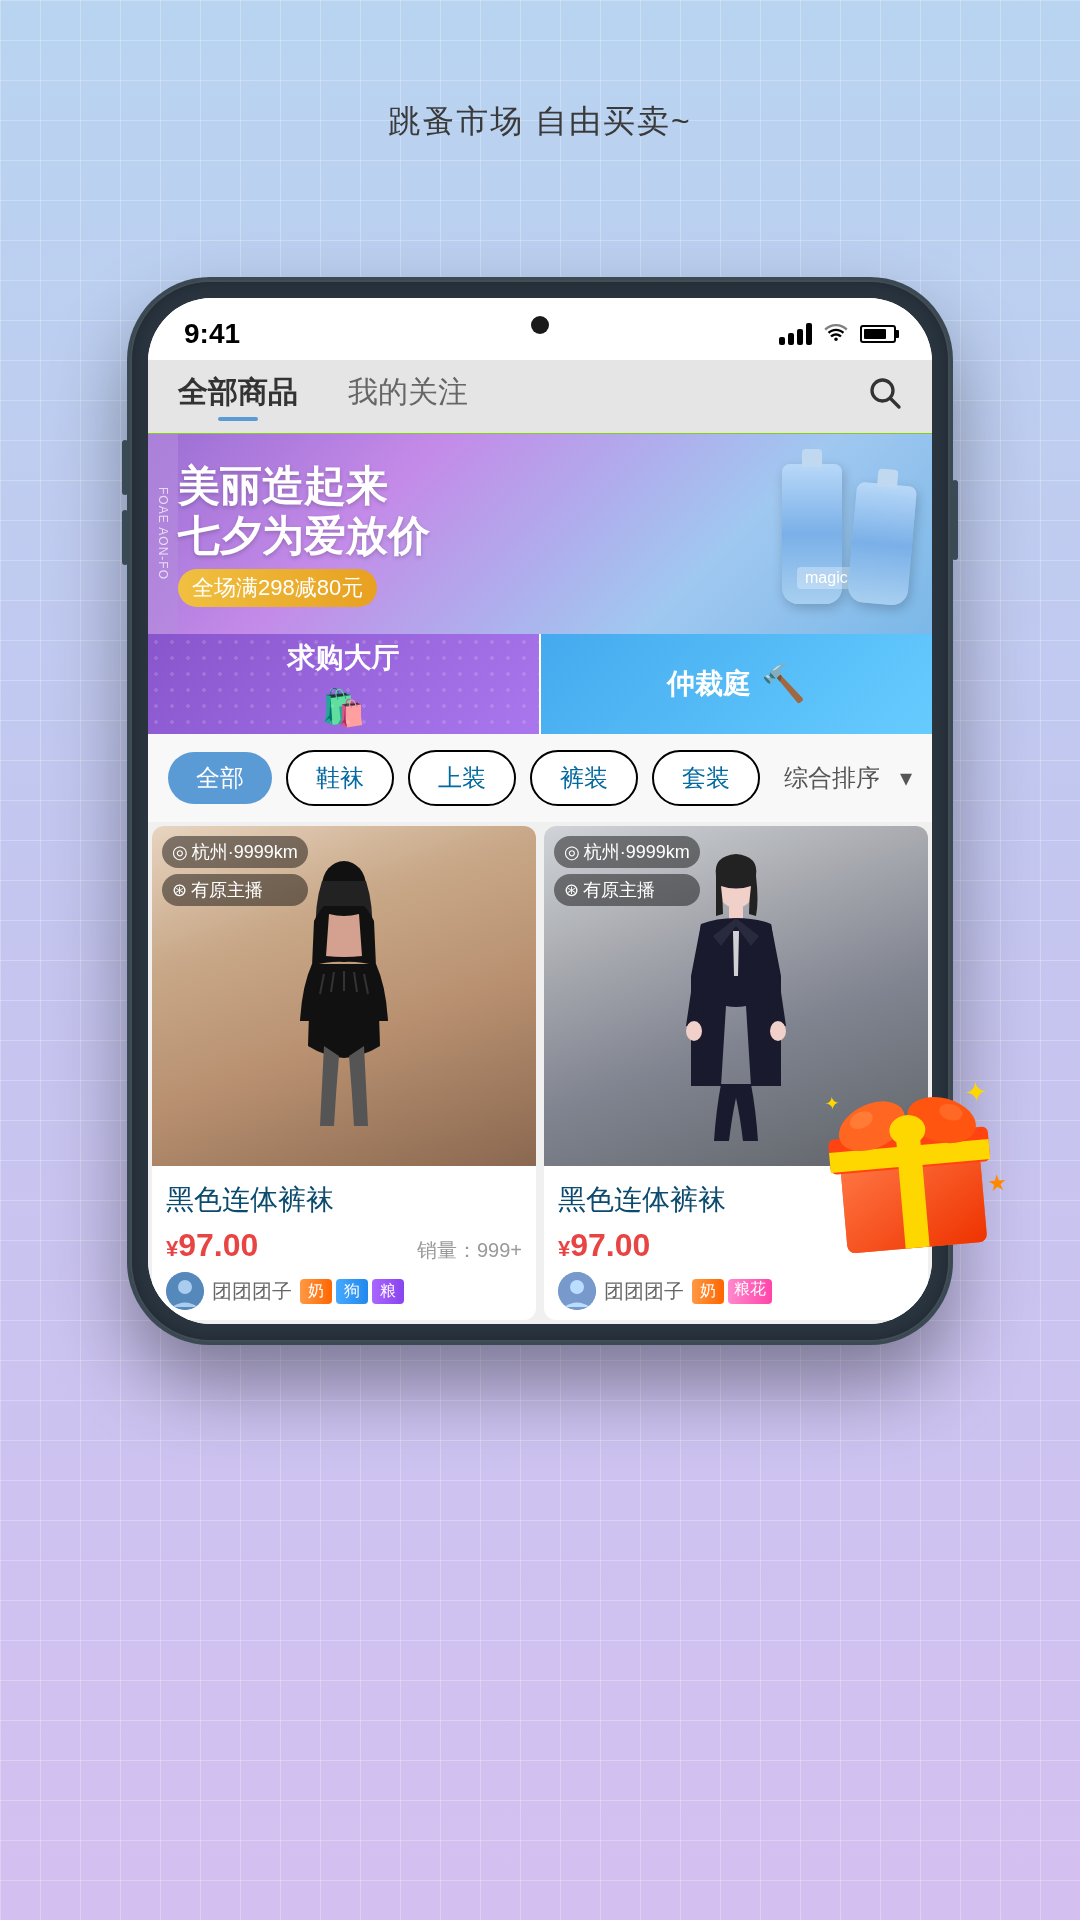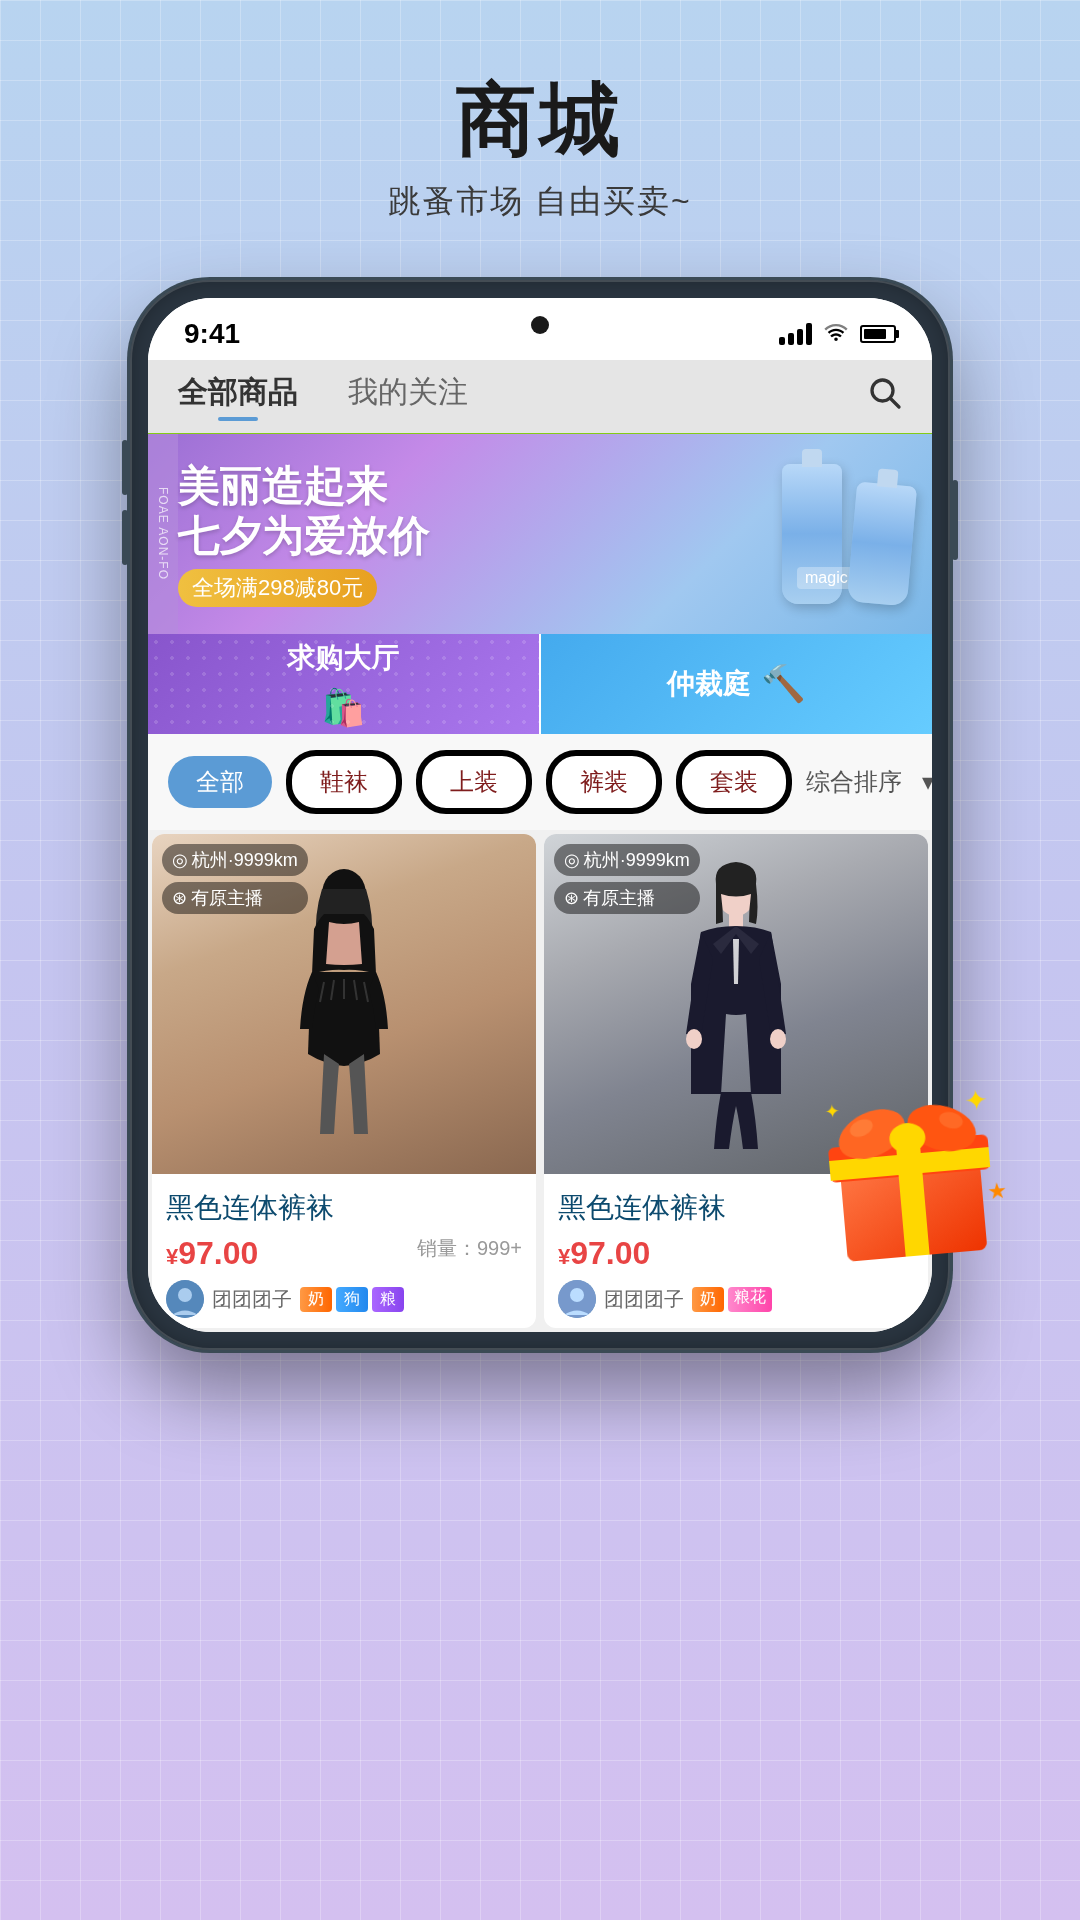"商城" div.page-title { html: <div>商城</div> -> none }
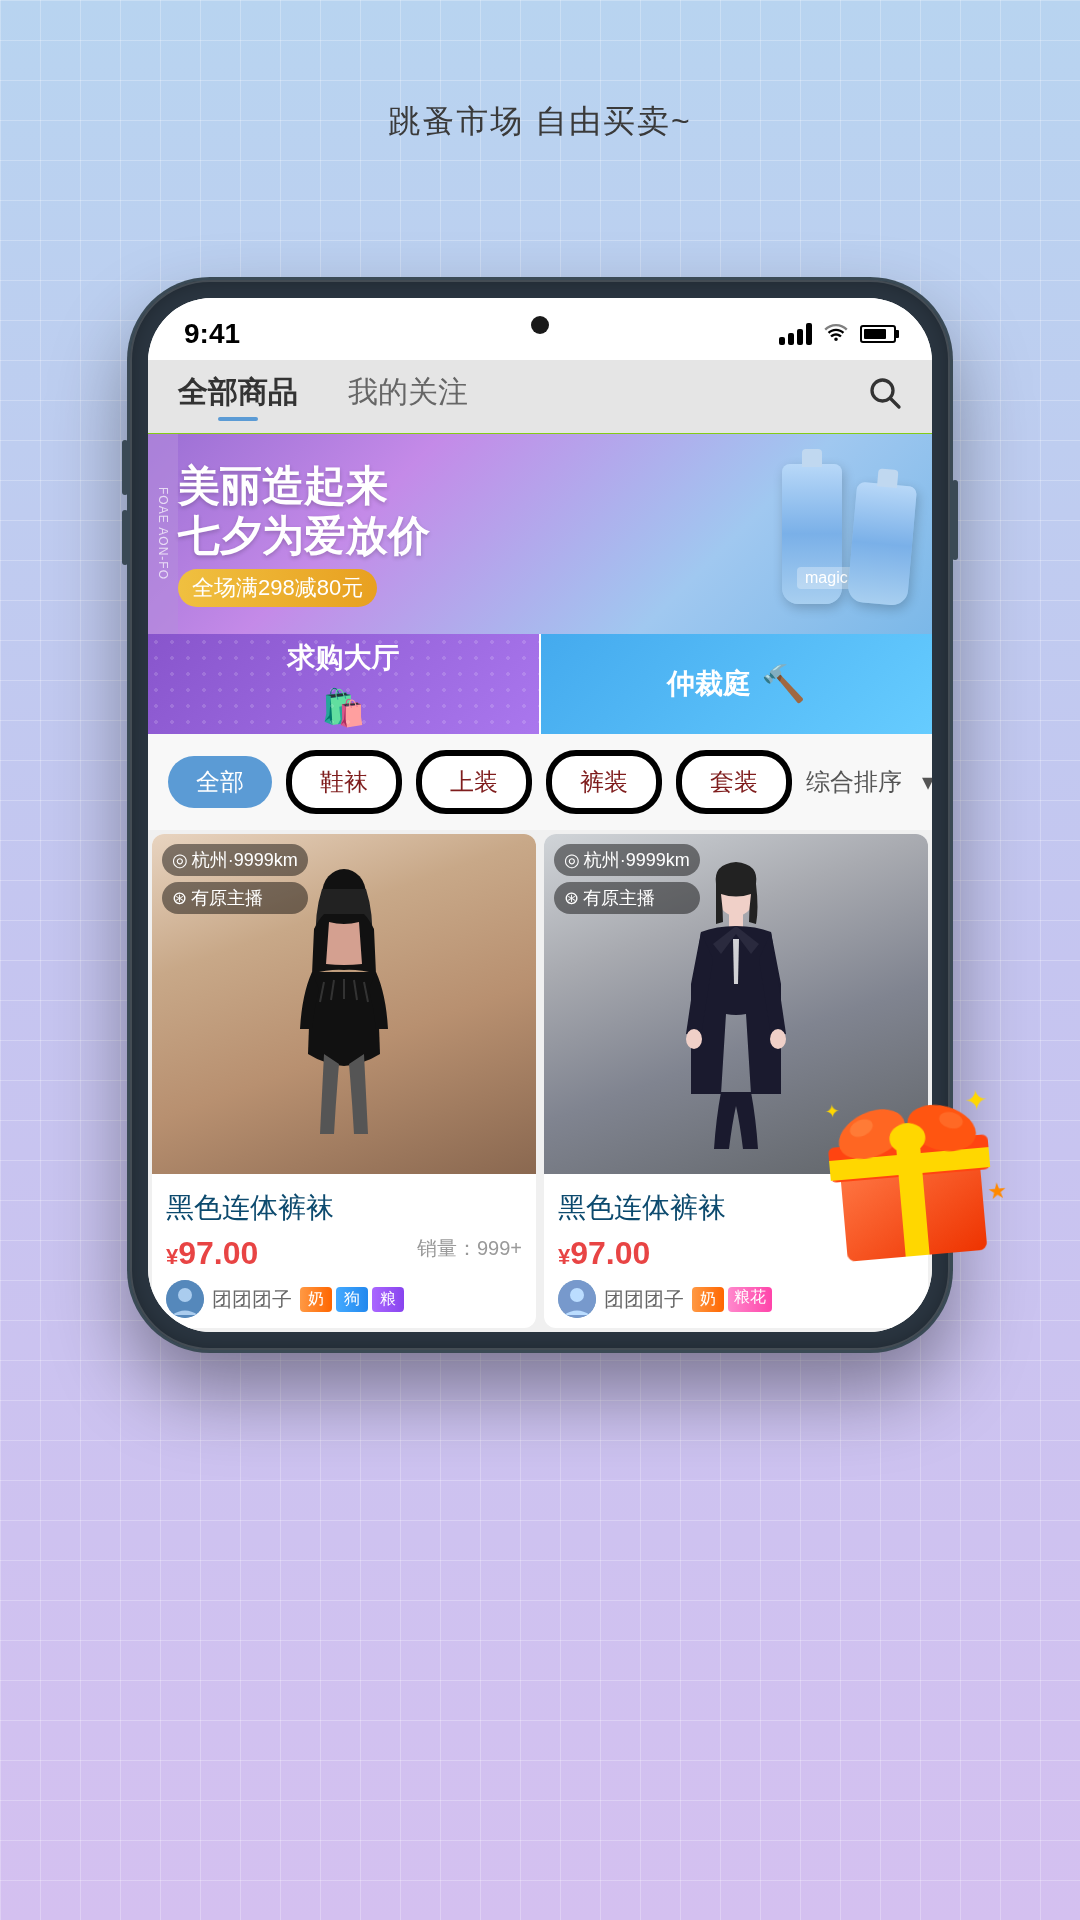"鞋袜" .filter-chip.inactive { border: 6px solid #000000 -> 2px solid #000000; color: #7f1d1d -> #0369a1 }
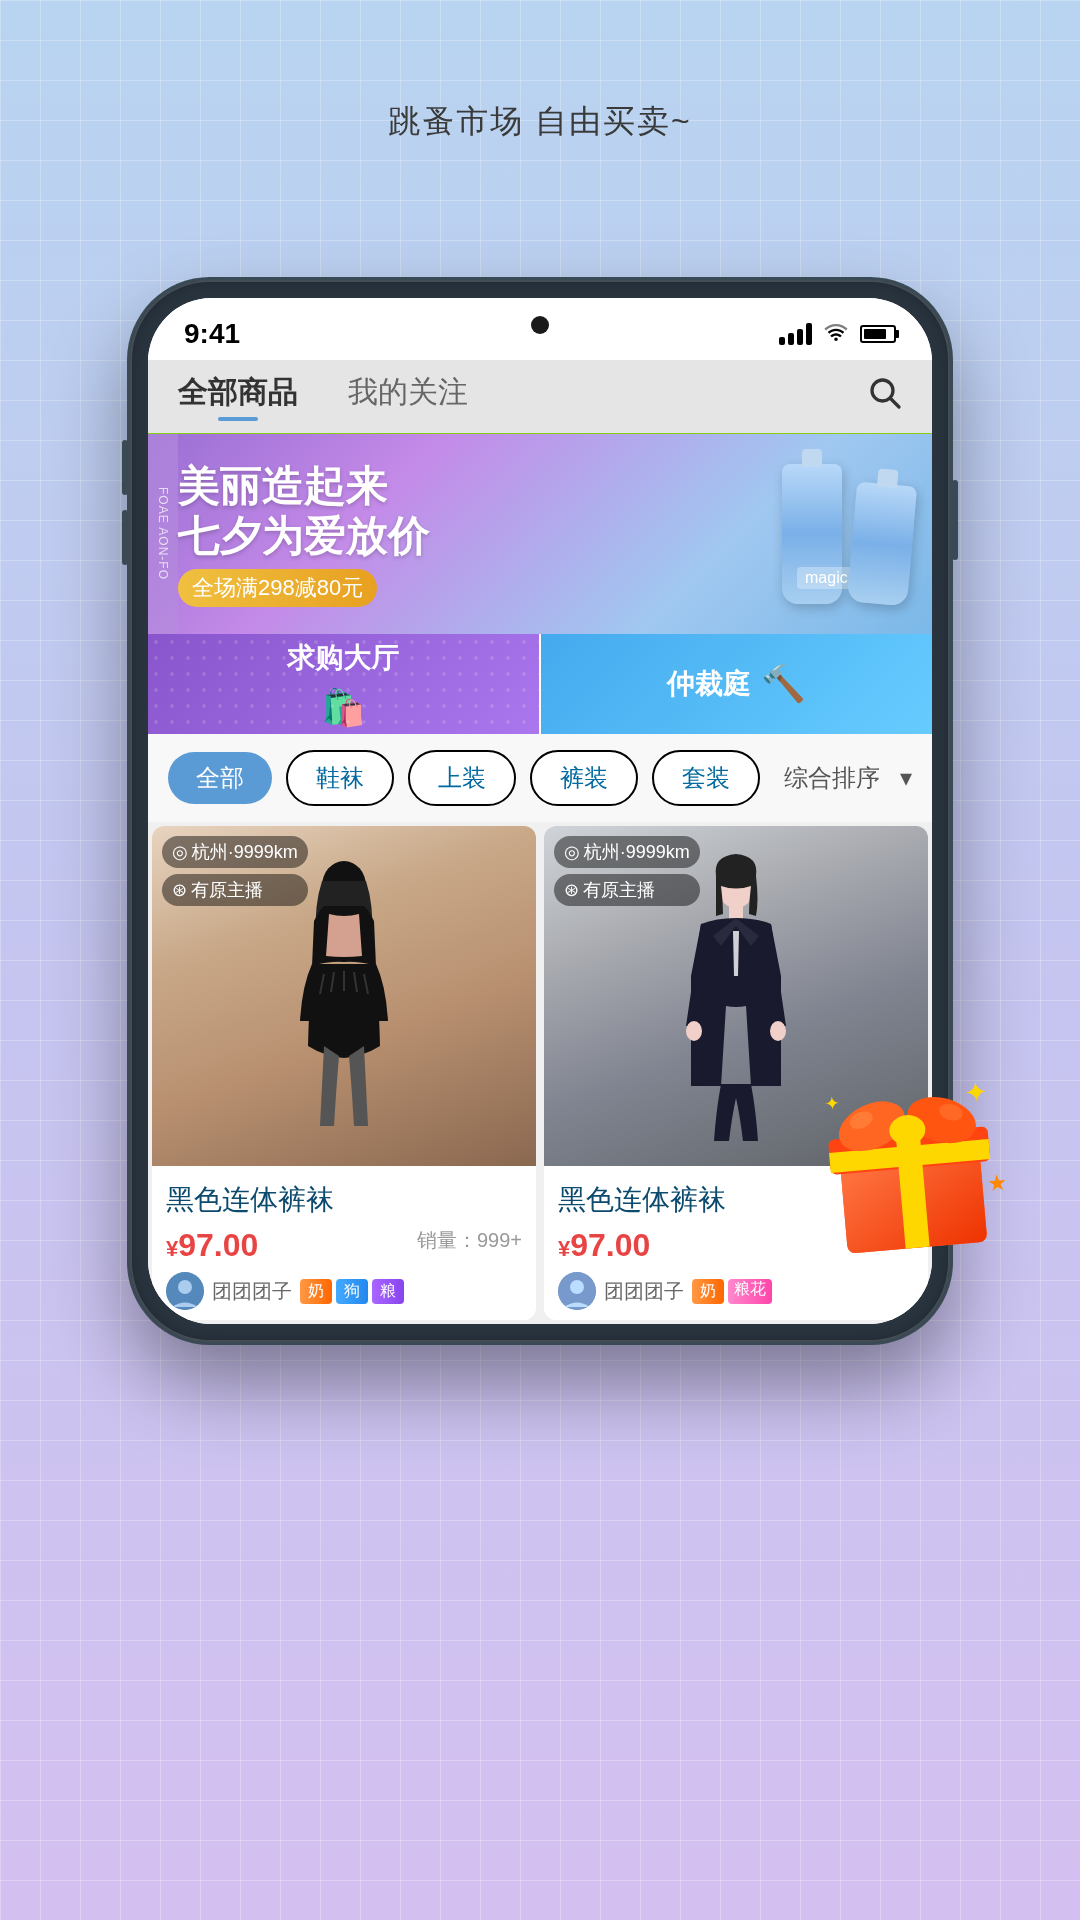"¥97.00" .product-row { align-items: flex-start -> flex-end }
